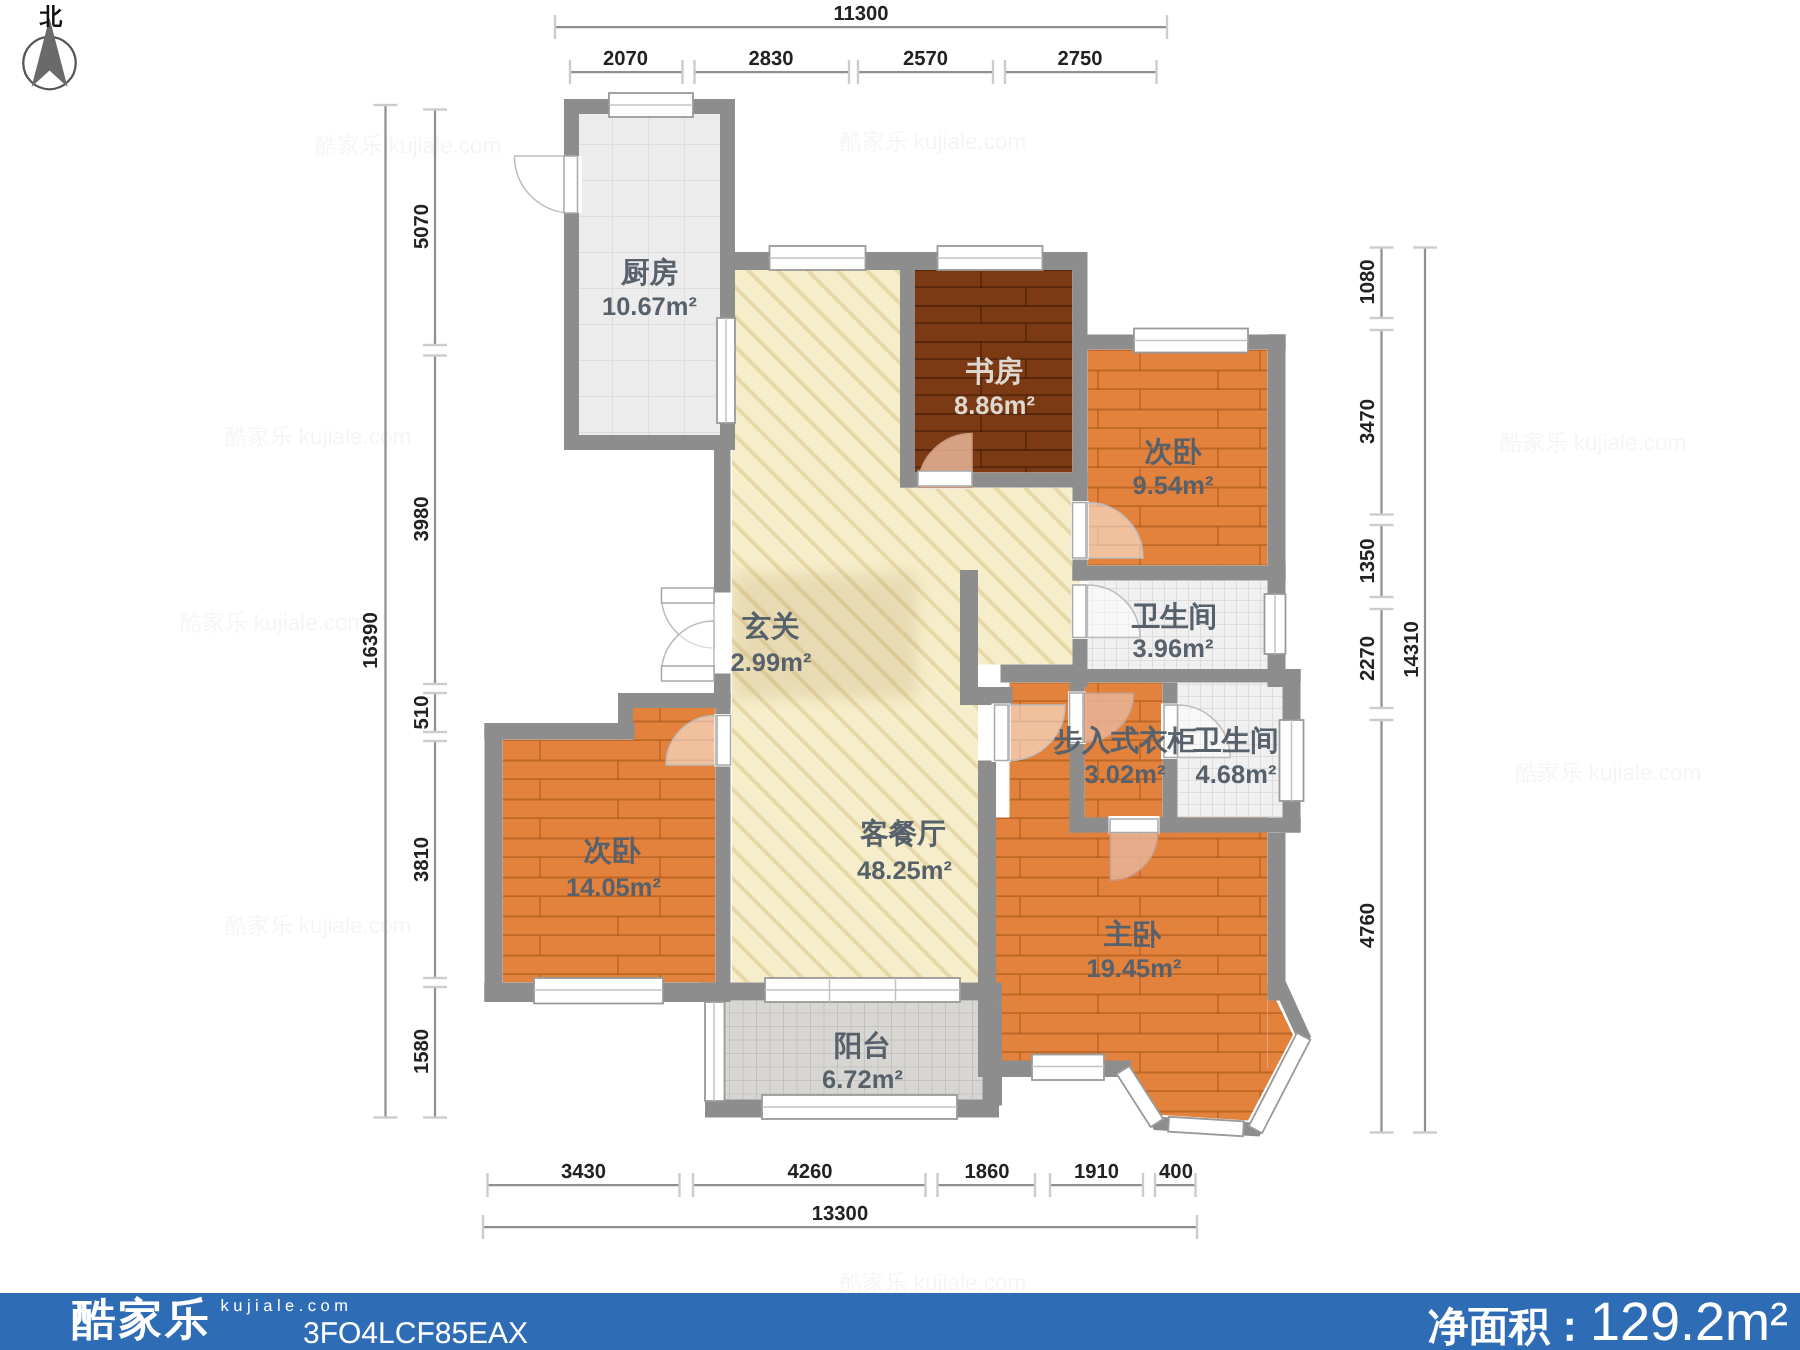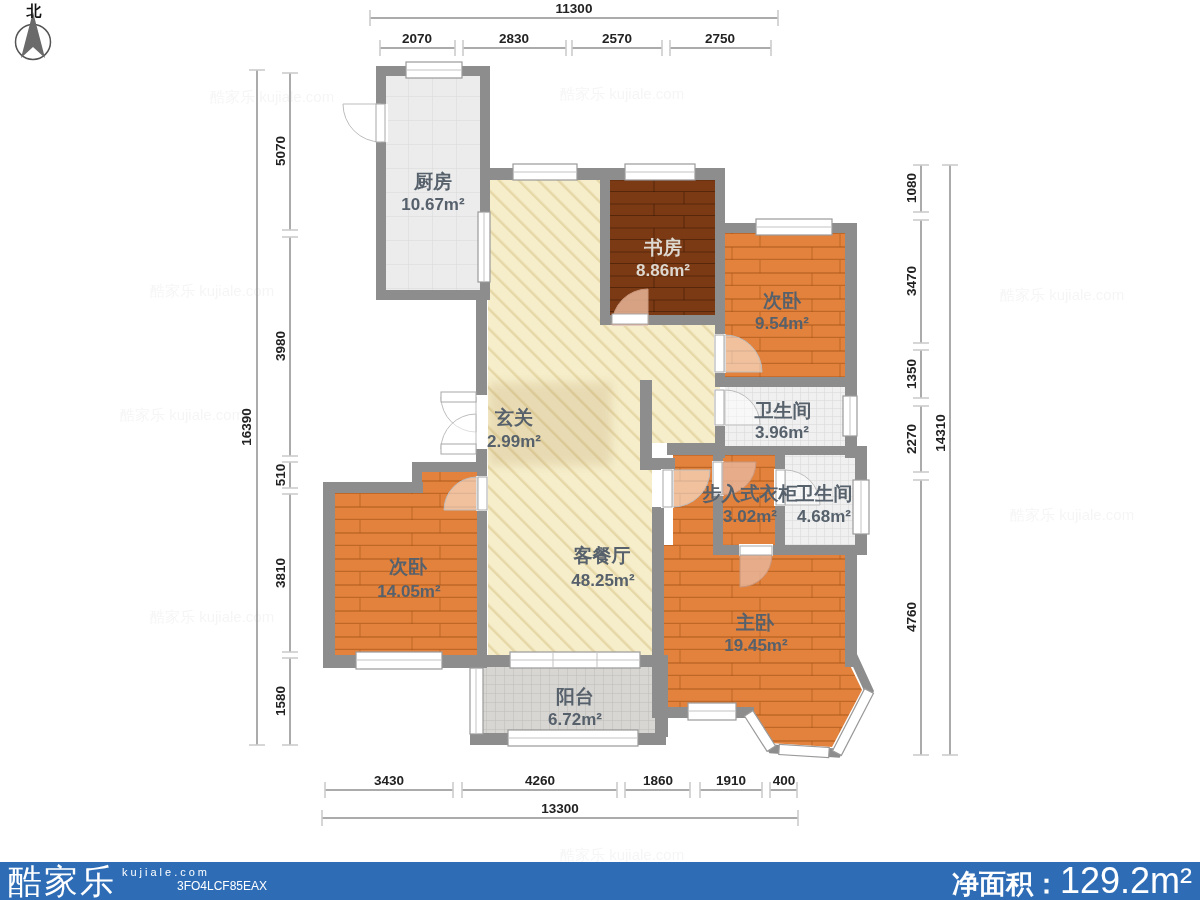"酷家乐" .brand { font-size: 34px -> 29px; font-weight: 400 -> 700; margin-left: none -> 40px }
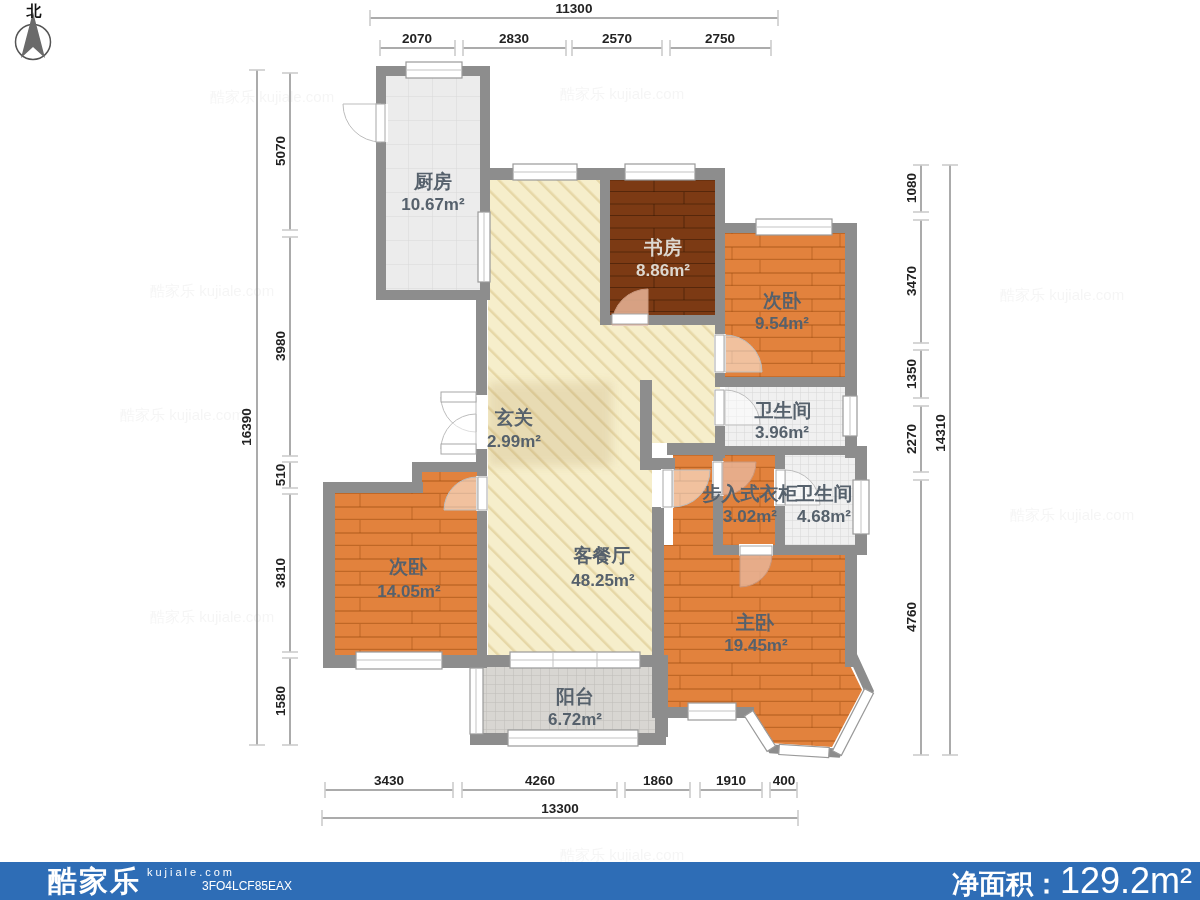"3FO4LCF85EAX" .code { font-size: 12px -> 20px }
